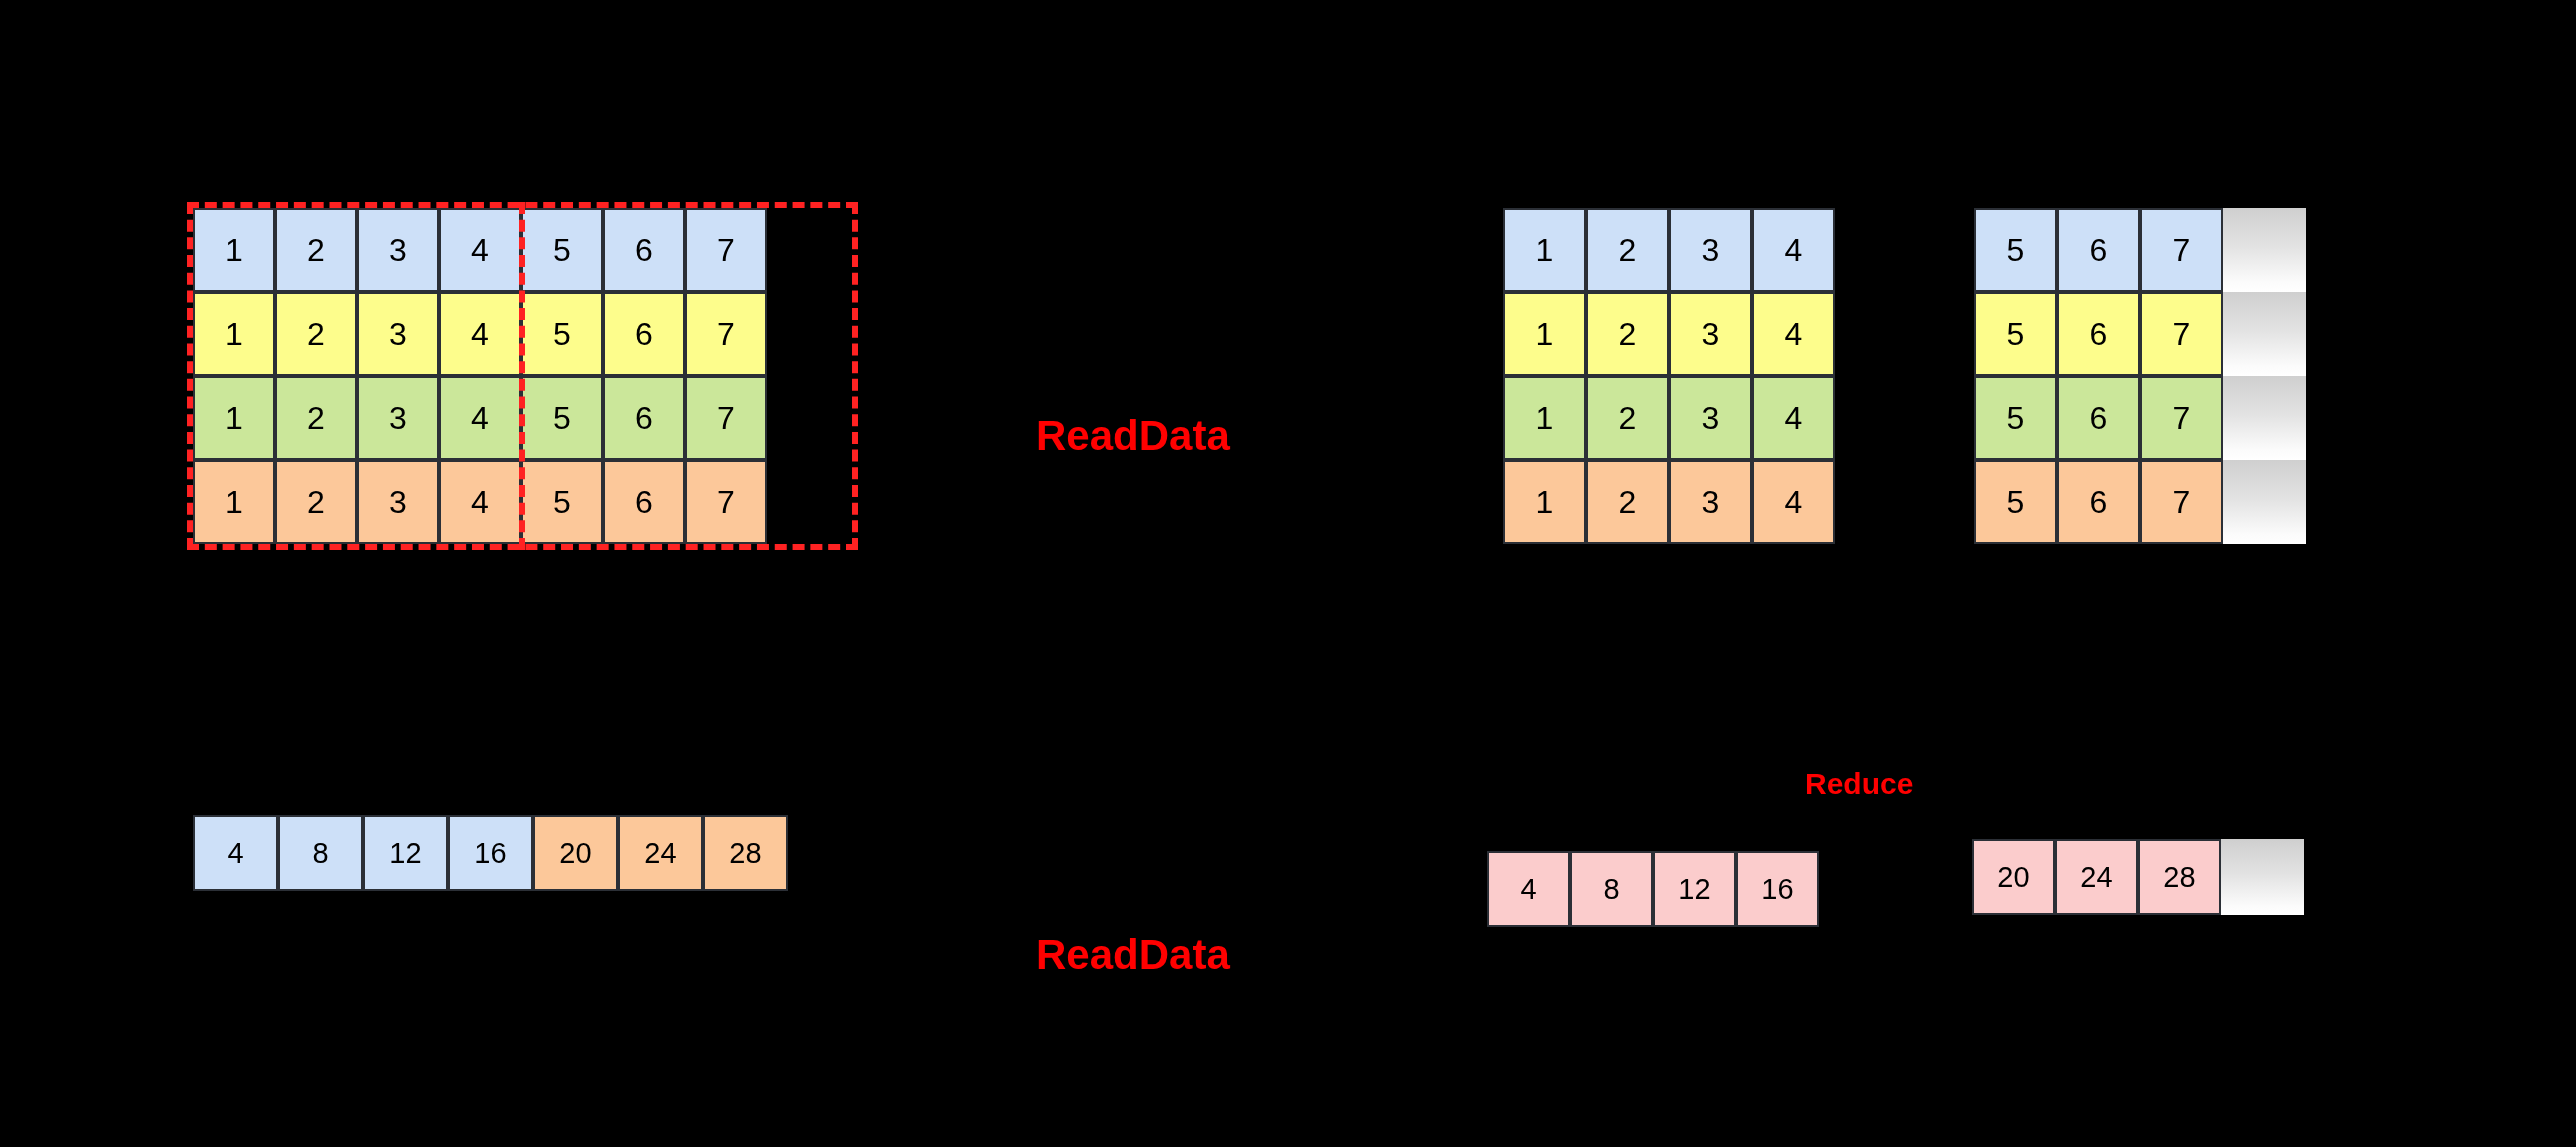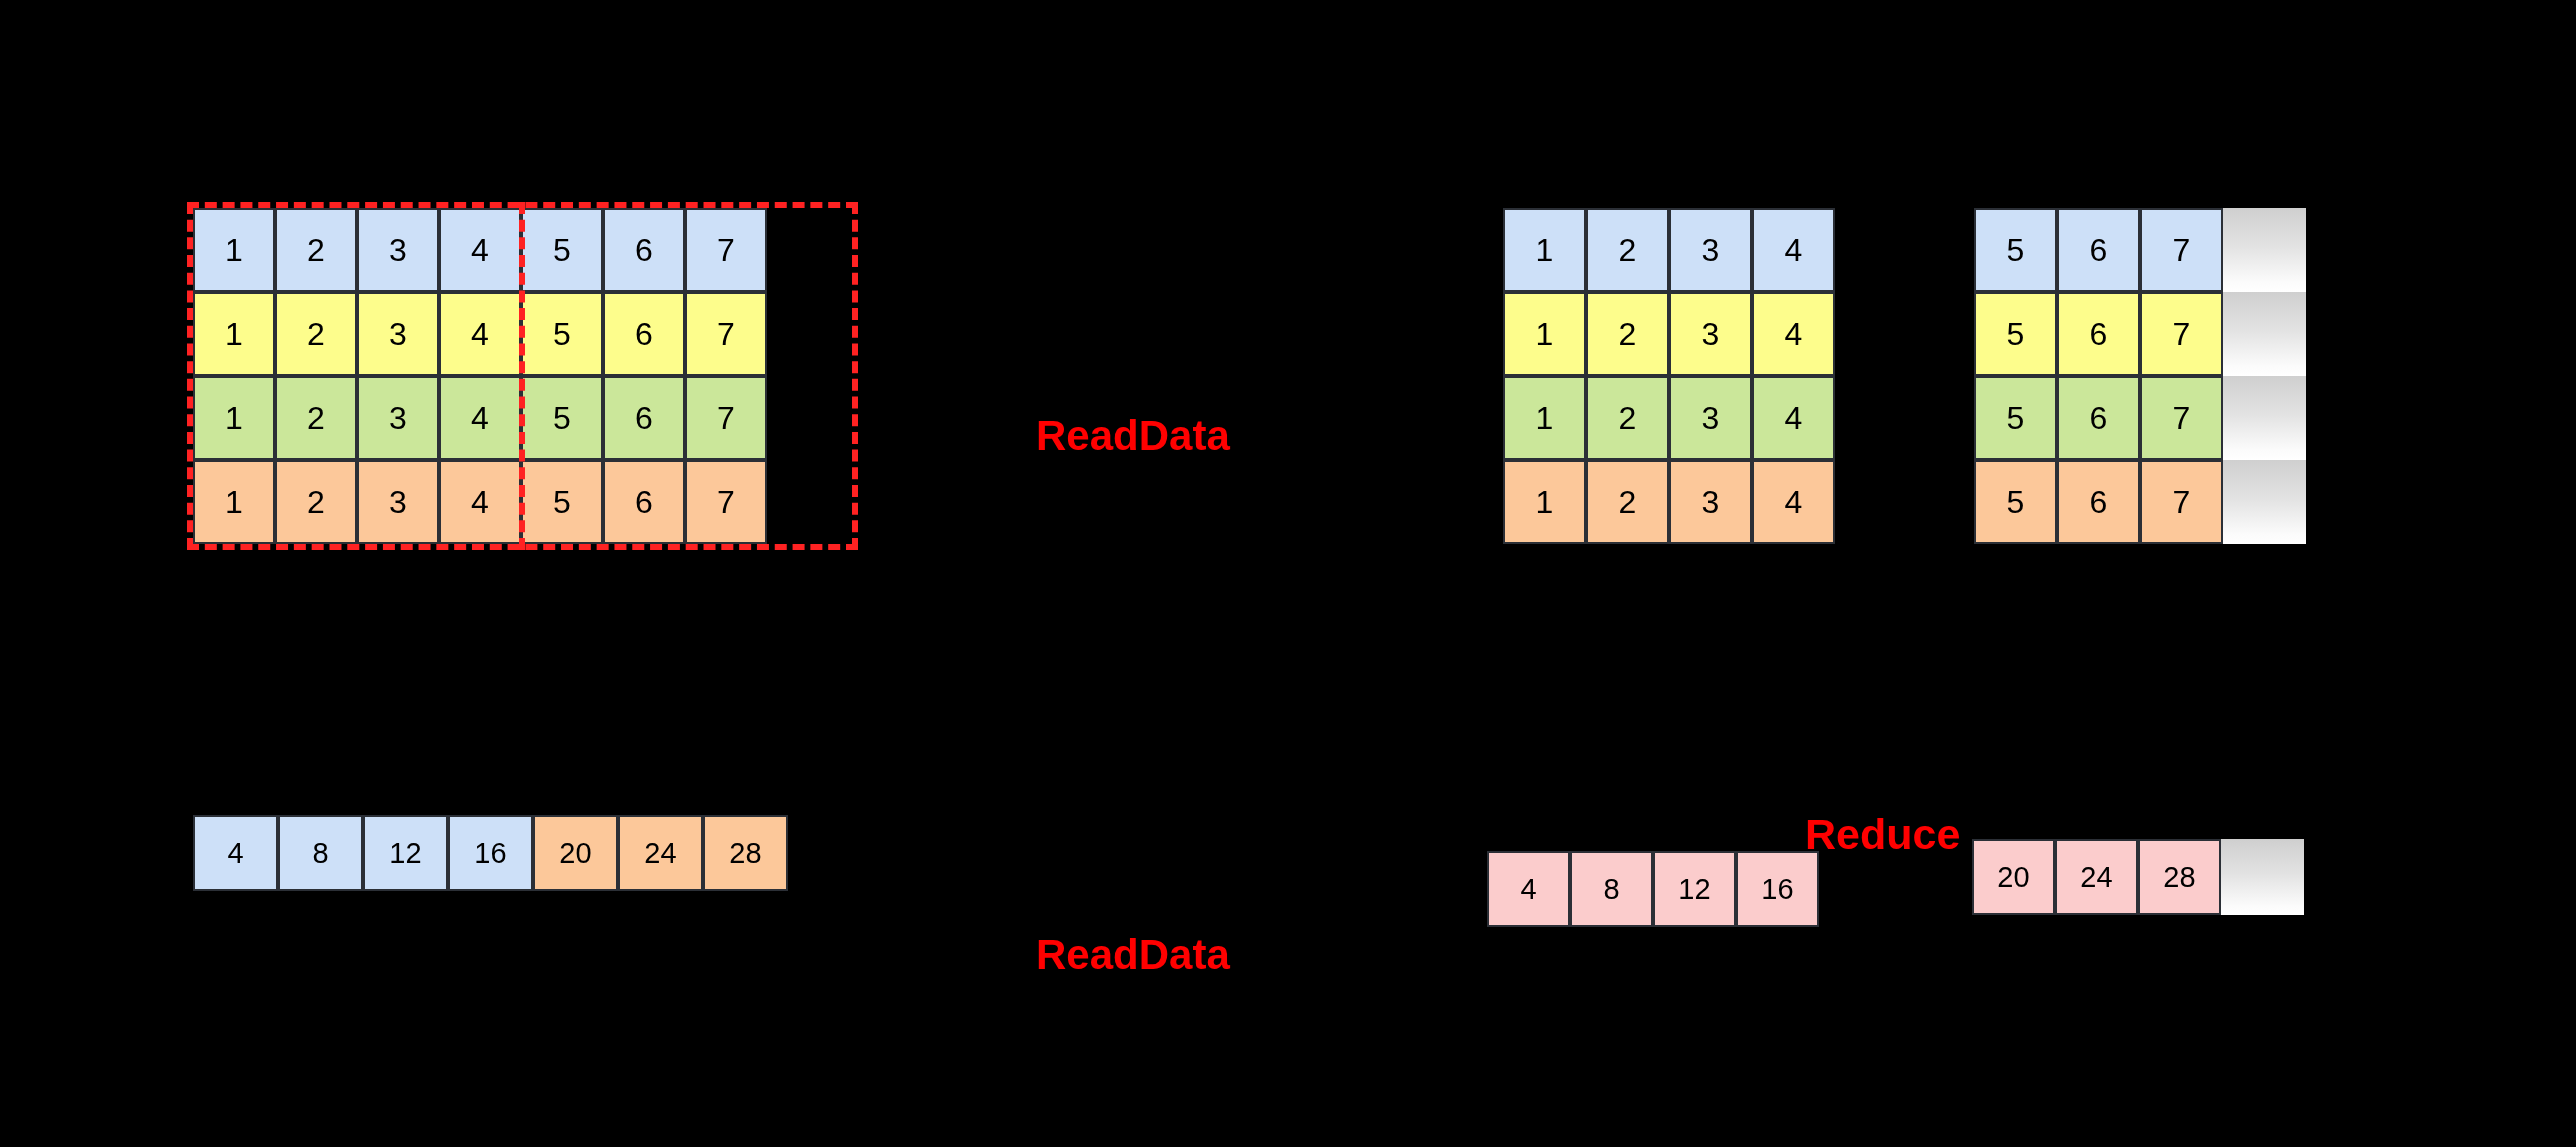"Reduce" #label-reduce { font-size: 43px -> 30px; margin-top: 44px -> none }
